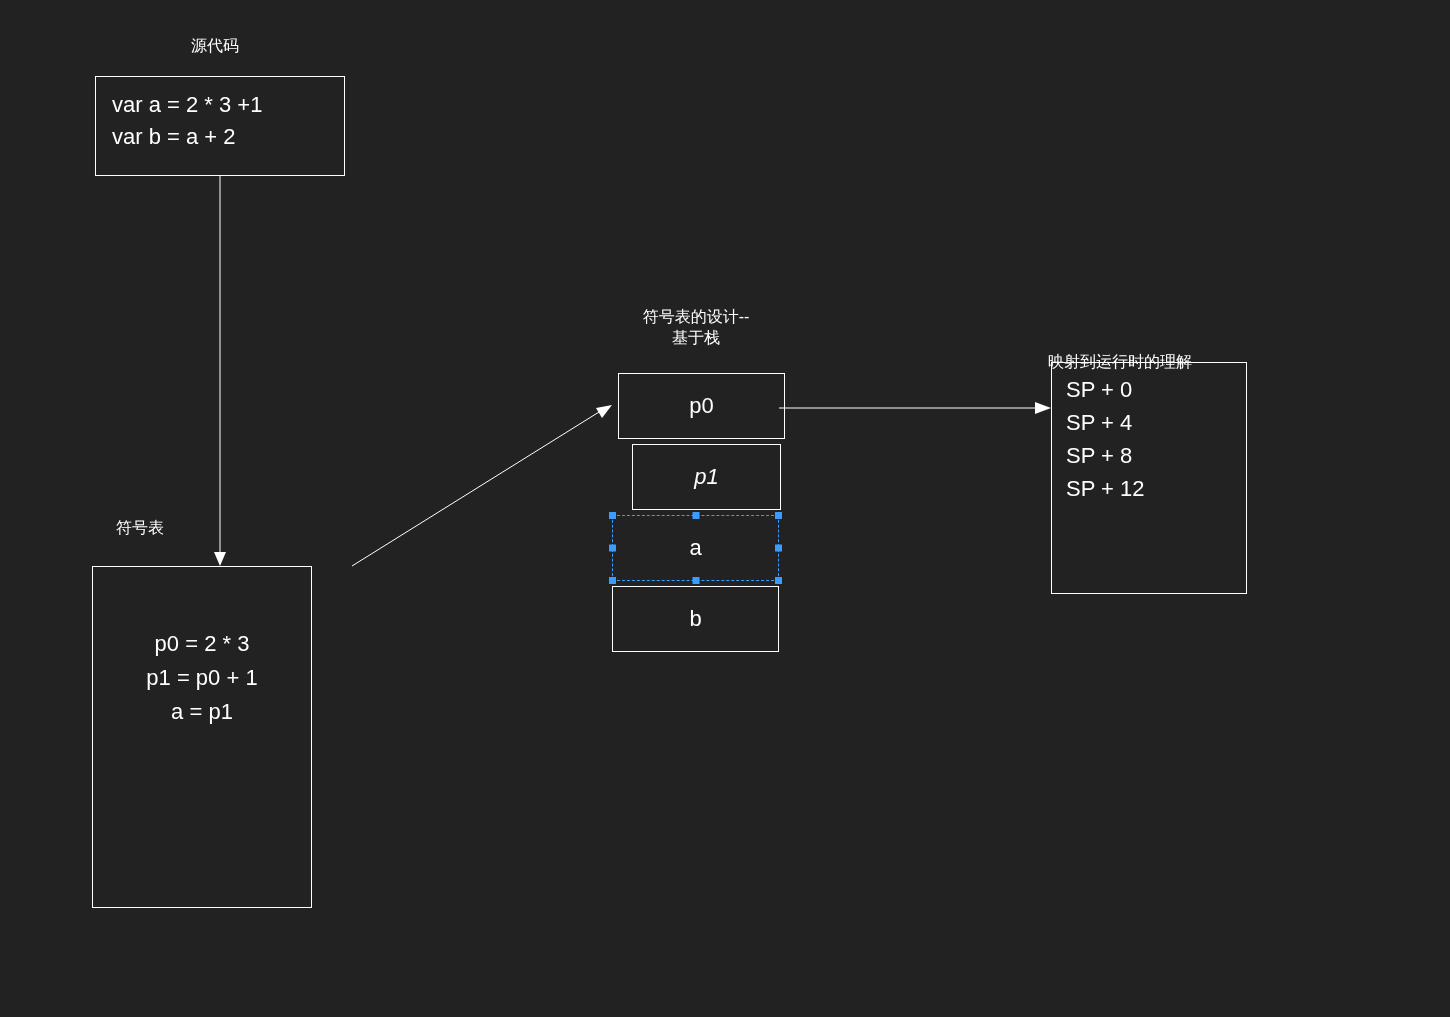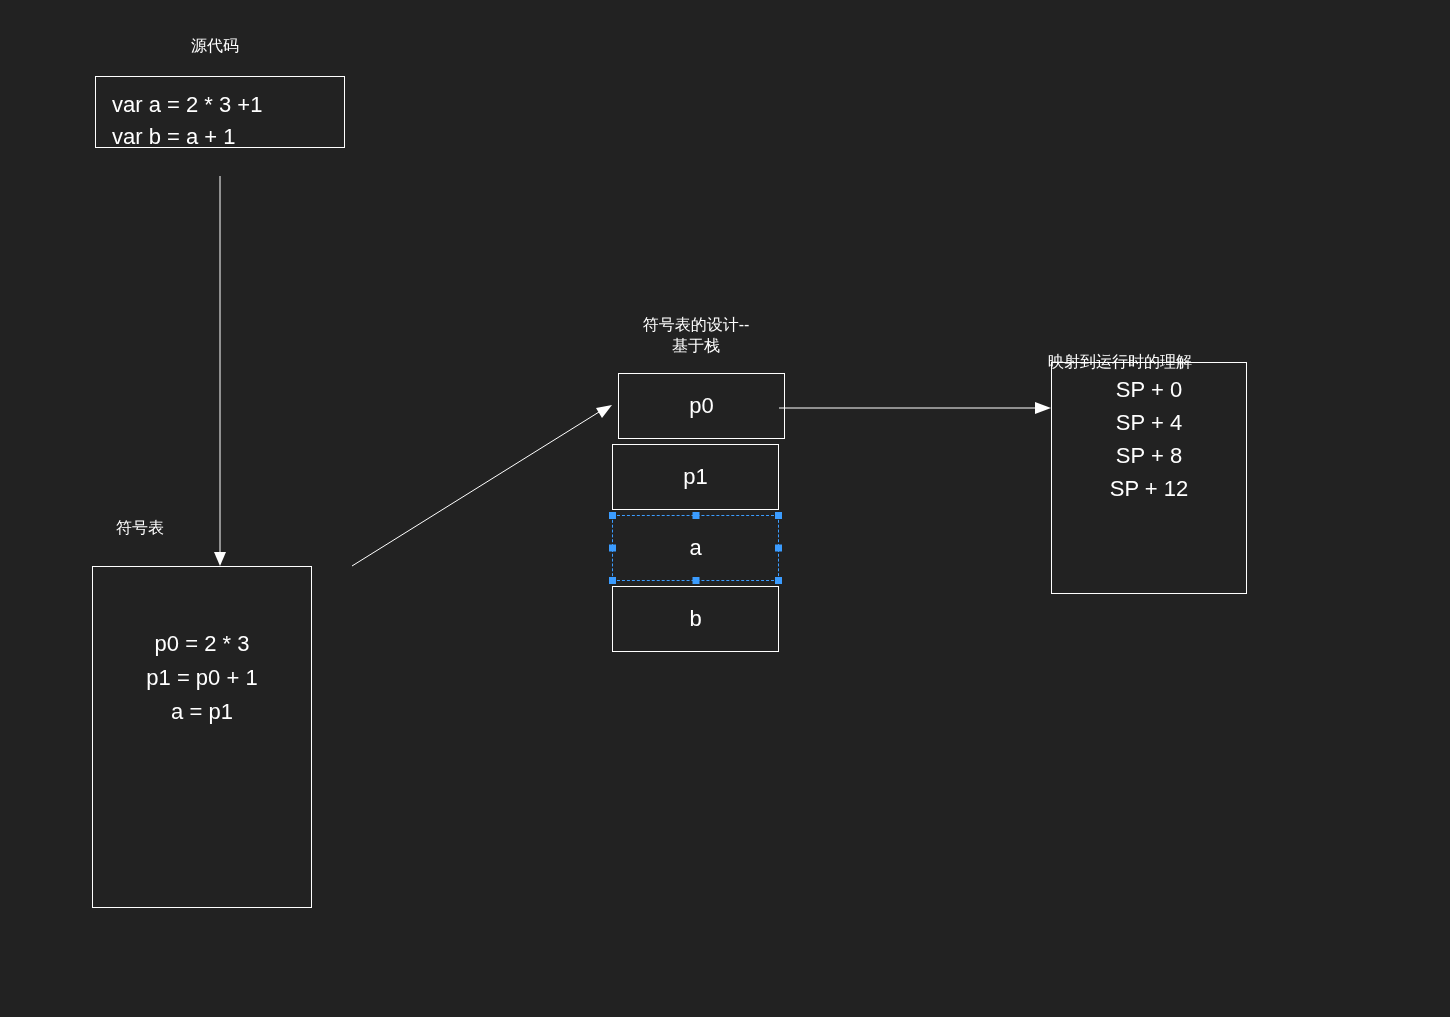"var a = 2 *" div.box { height: 72px -> 100px }
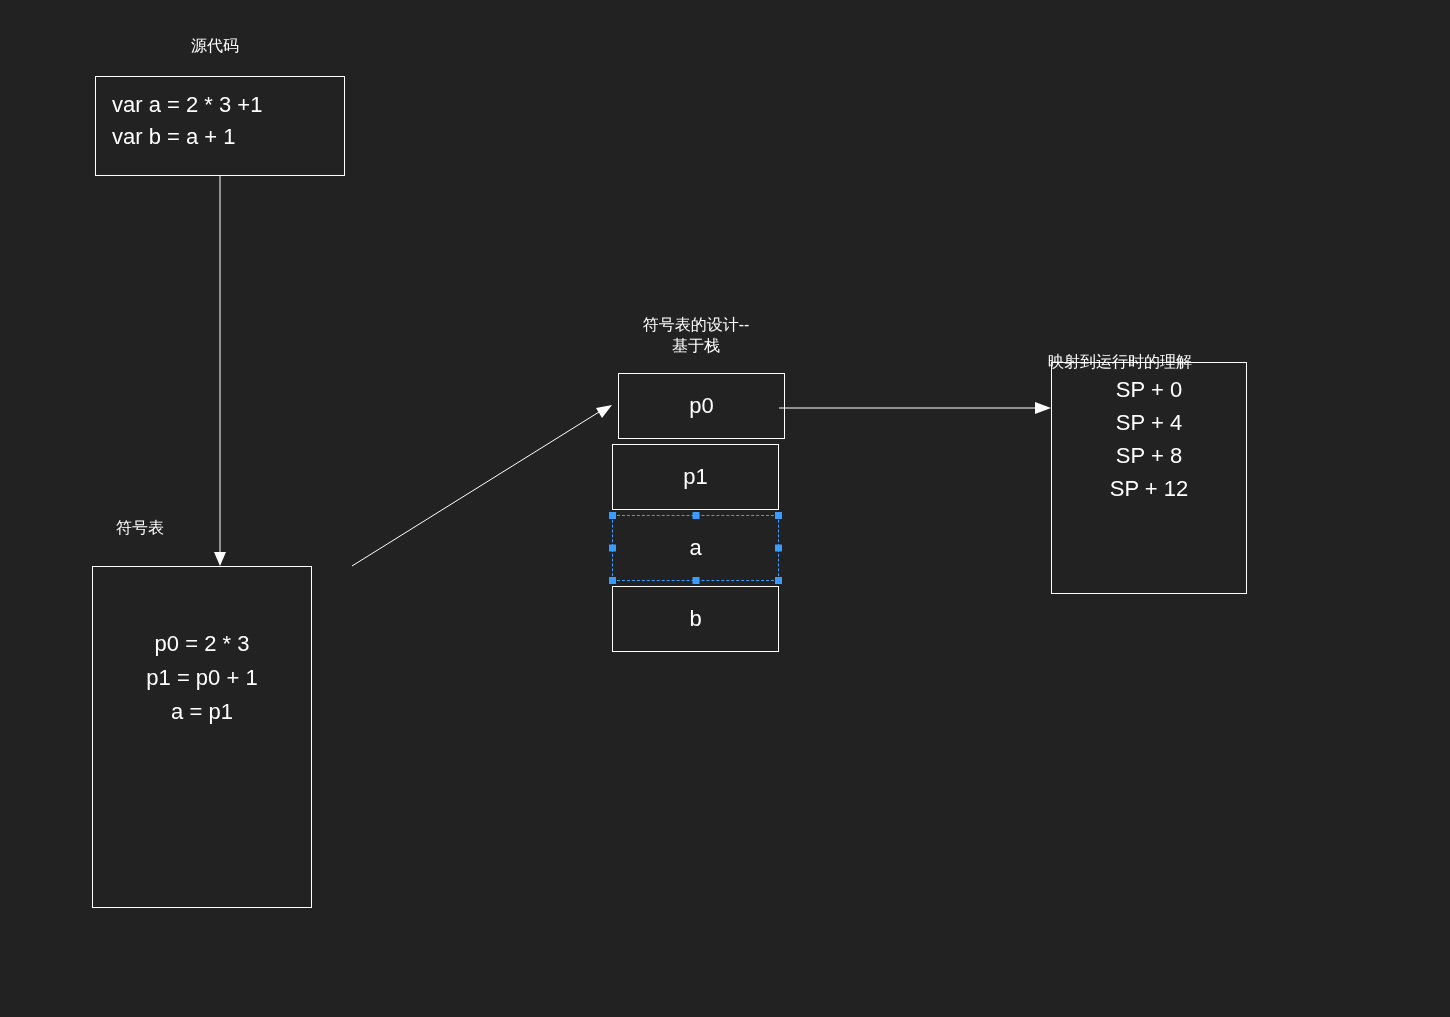"var b = a +" div { text: 1 -> 2 }
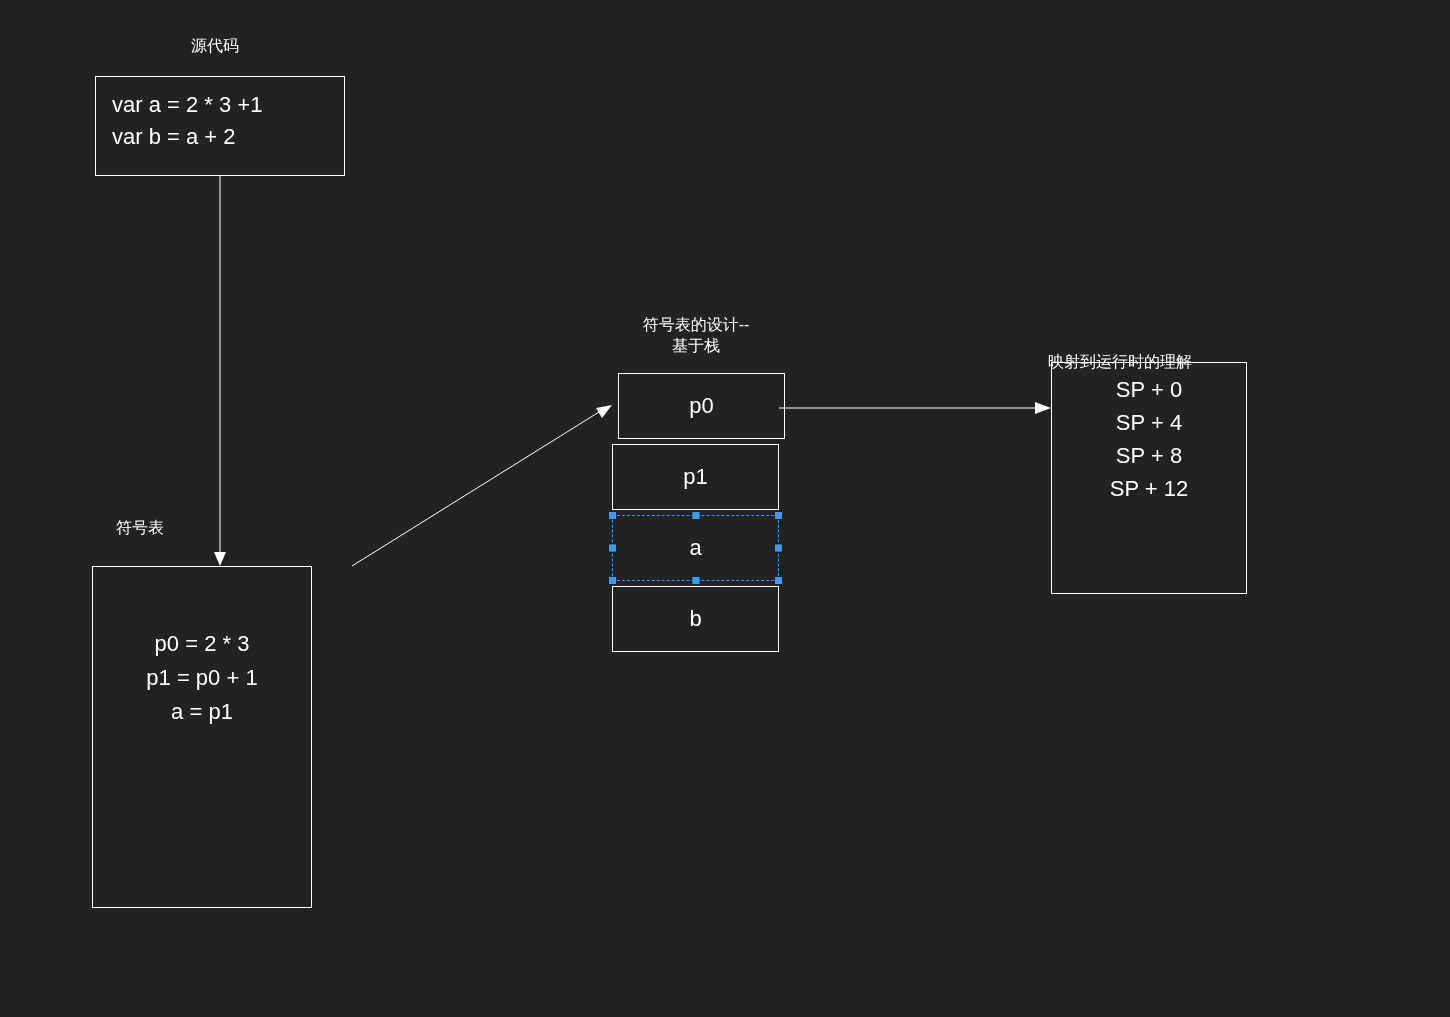"符号表的设计--" div.label { top: 315px -> 307px }
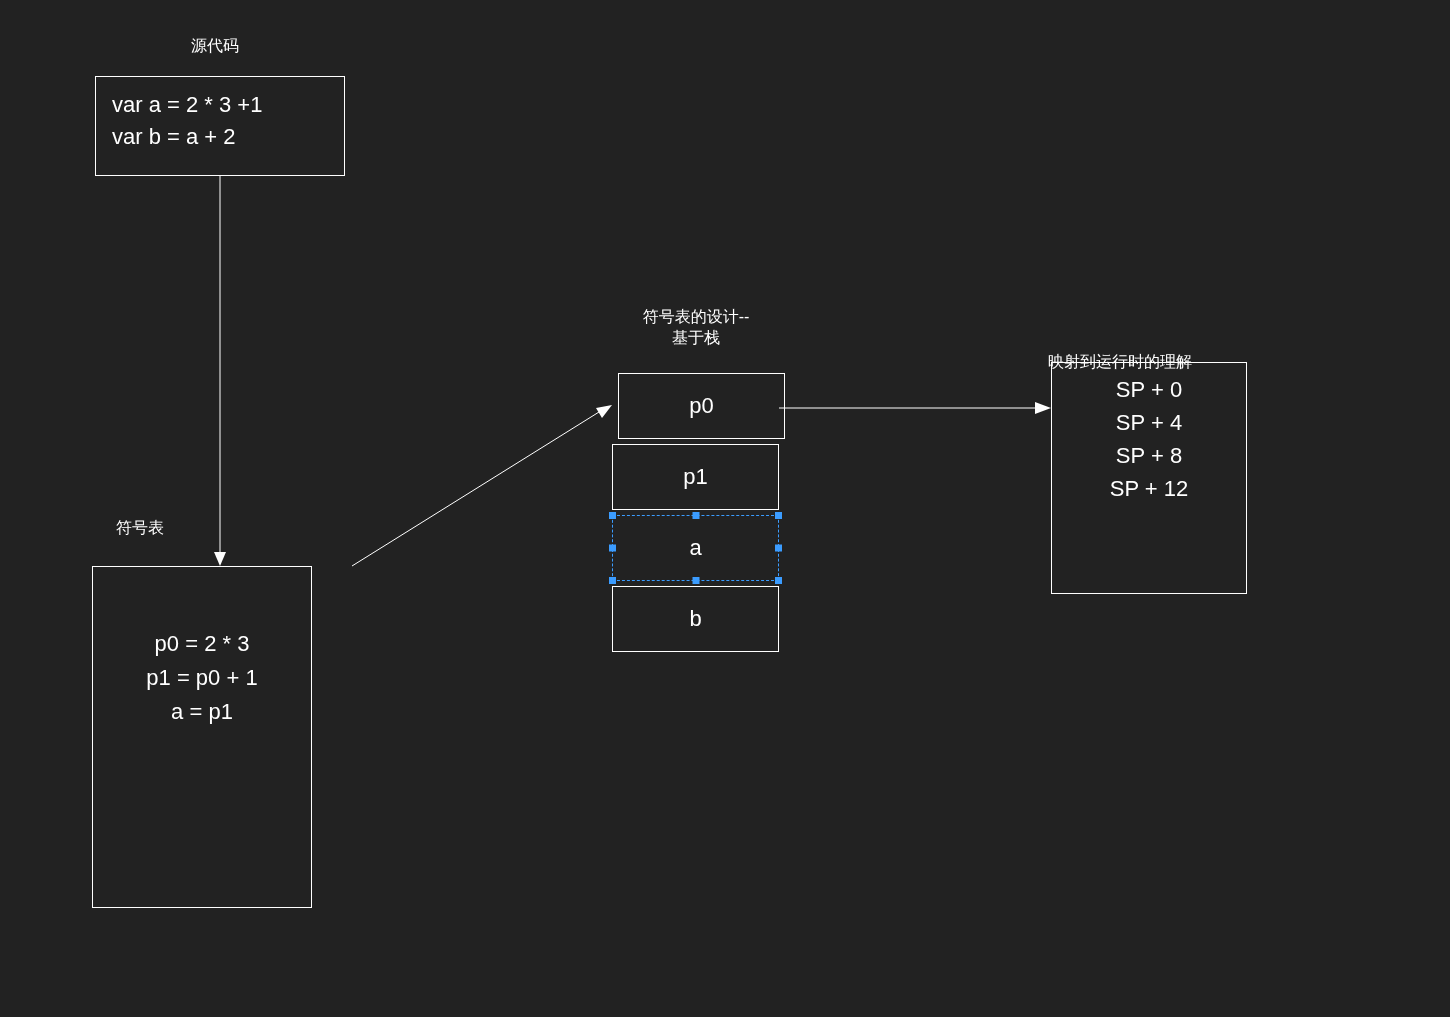"SP + 0" div.box { text-align: center -> none }
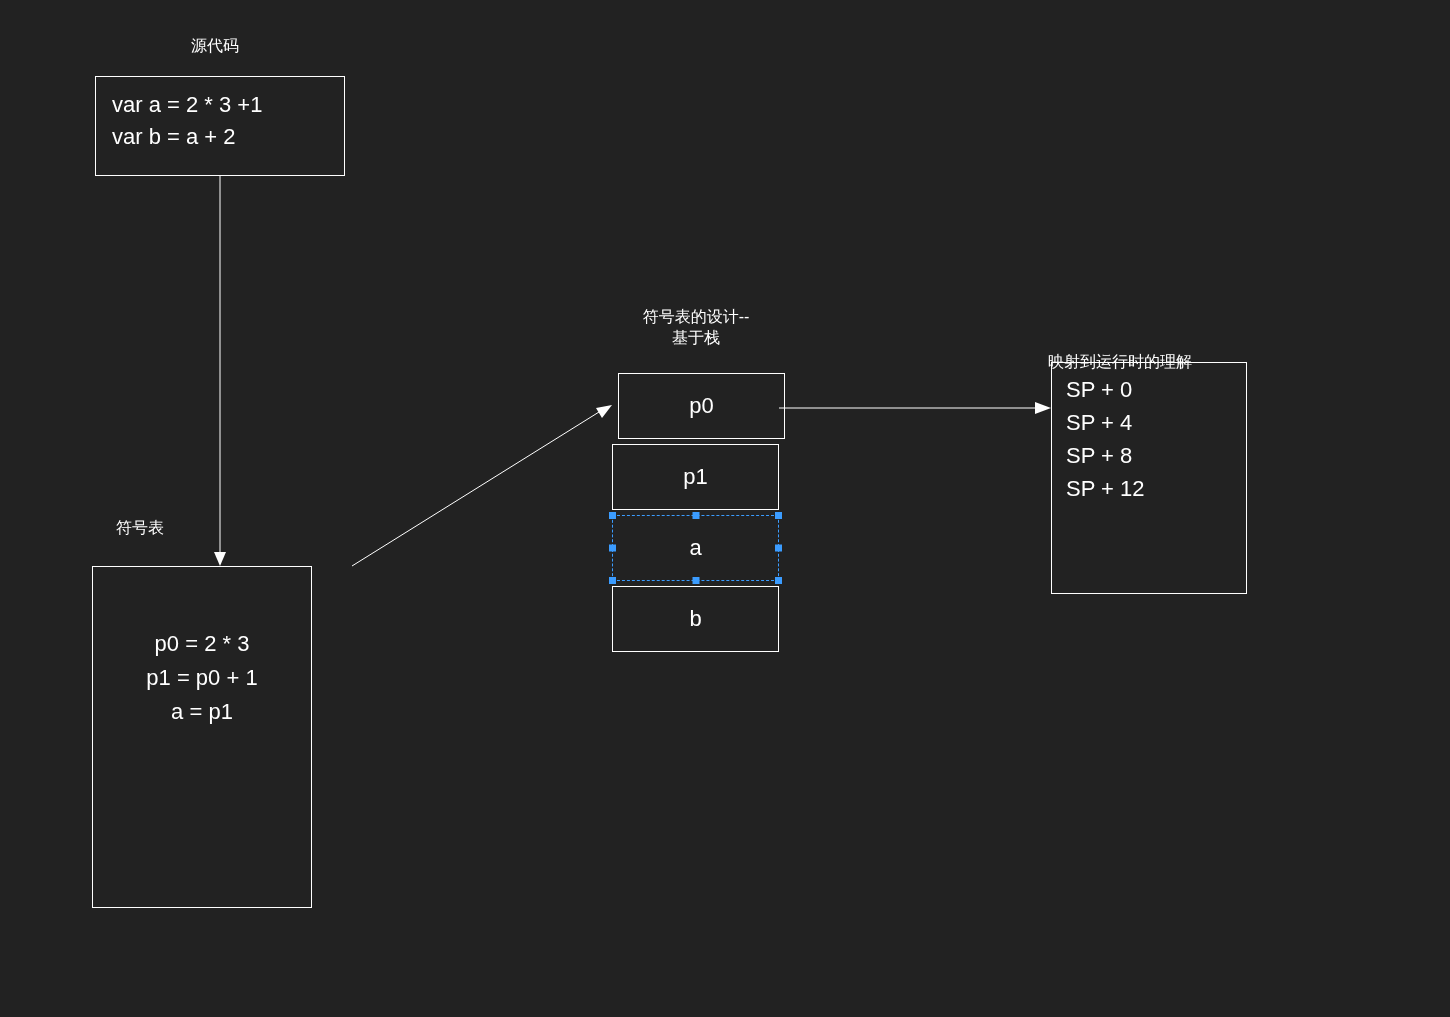"p1" div.stack-cell { font-style: none -> italic; left: 612px -> 632px; width: 167px -> 149px }
